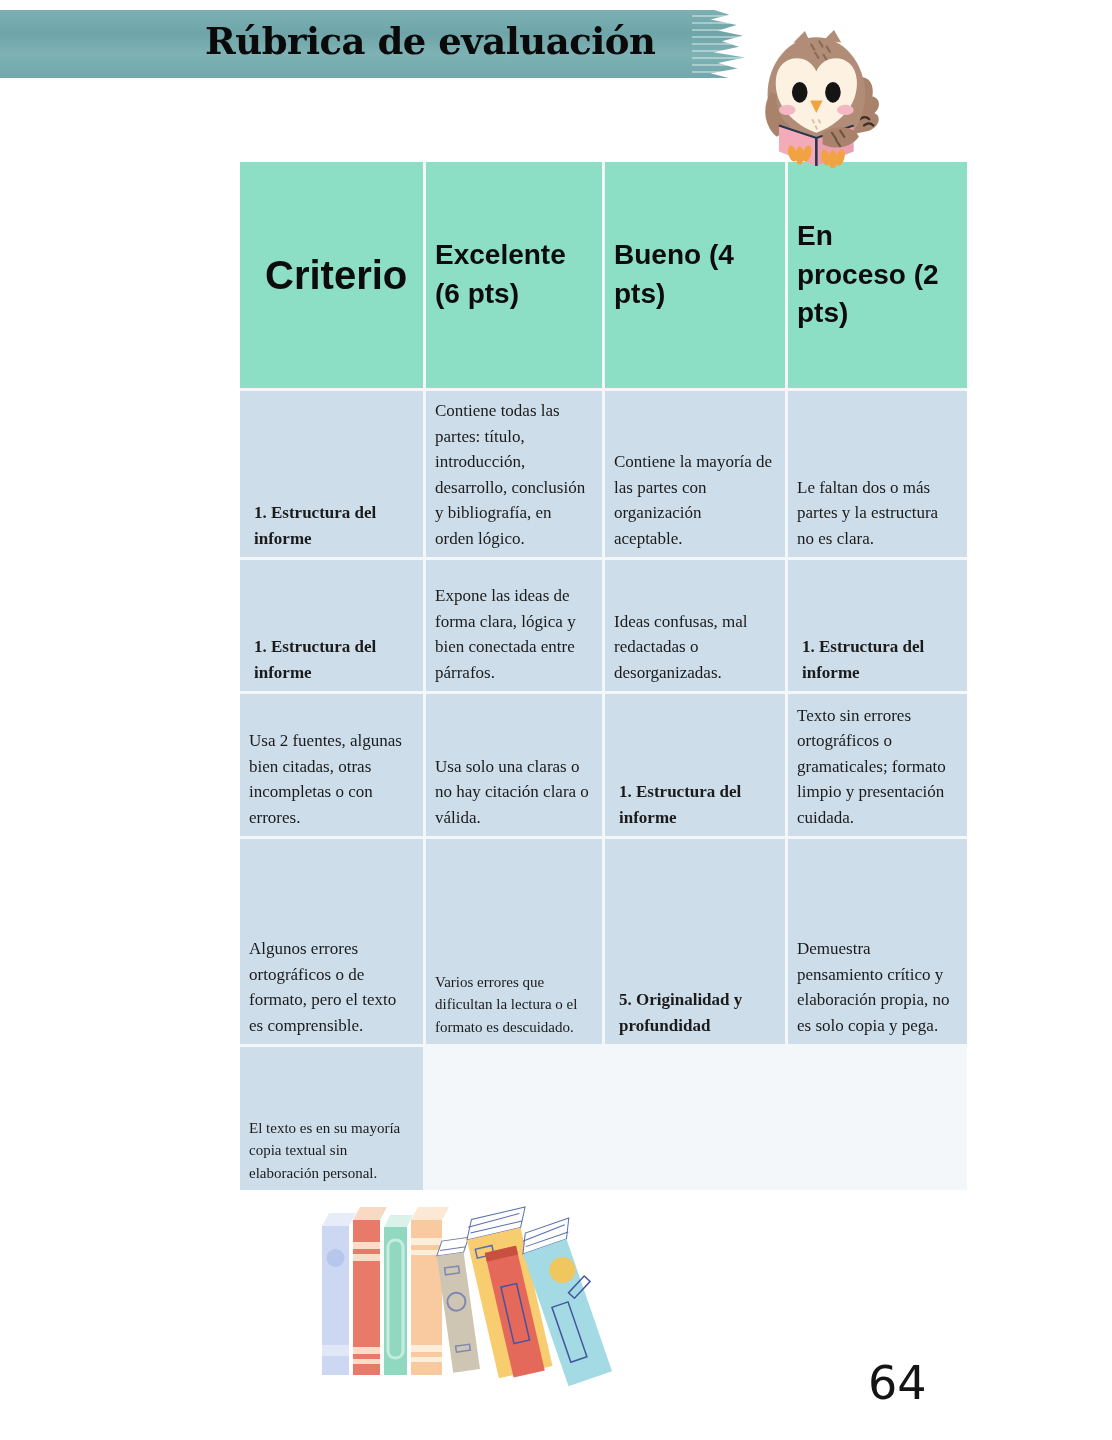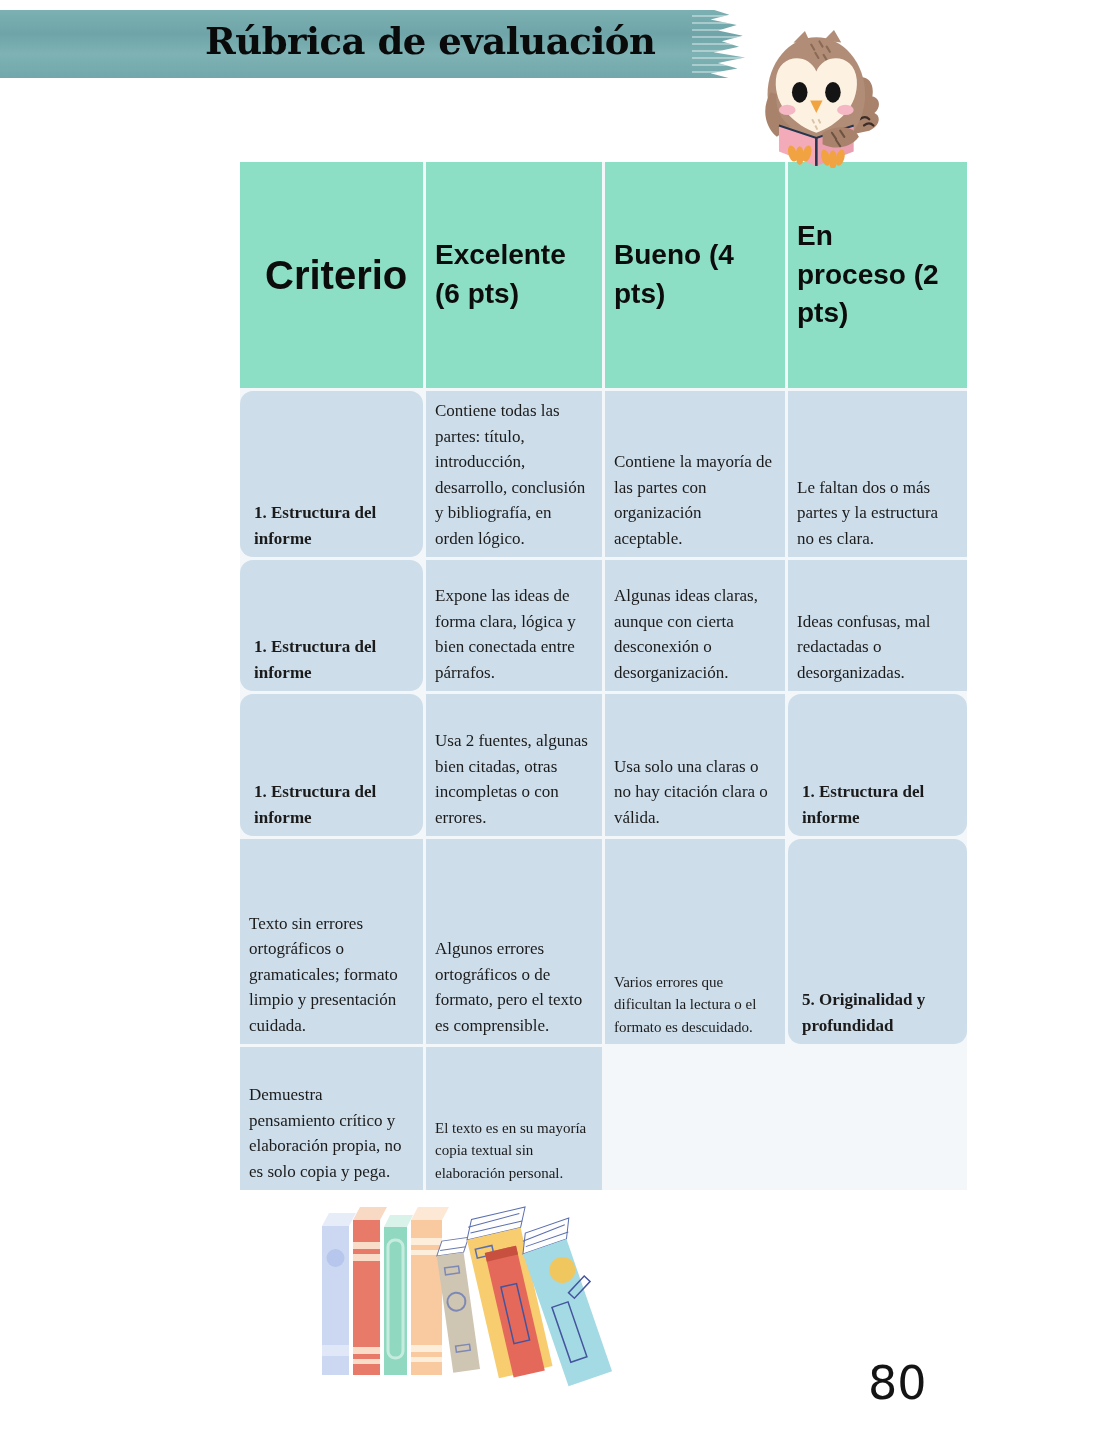"1. Estructura del informe" .crit { border-radius: 13px -> none }
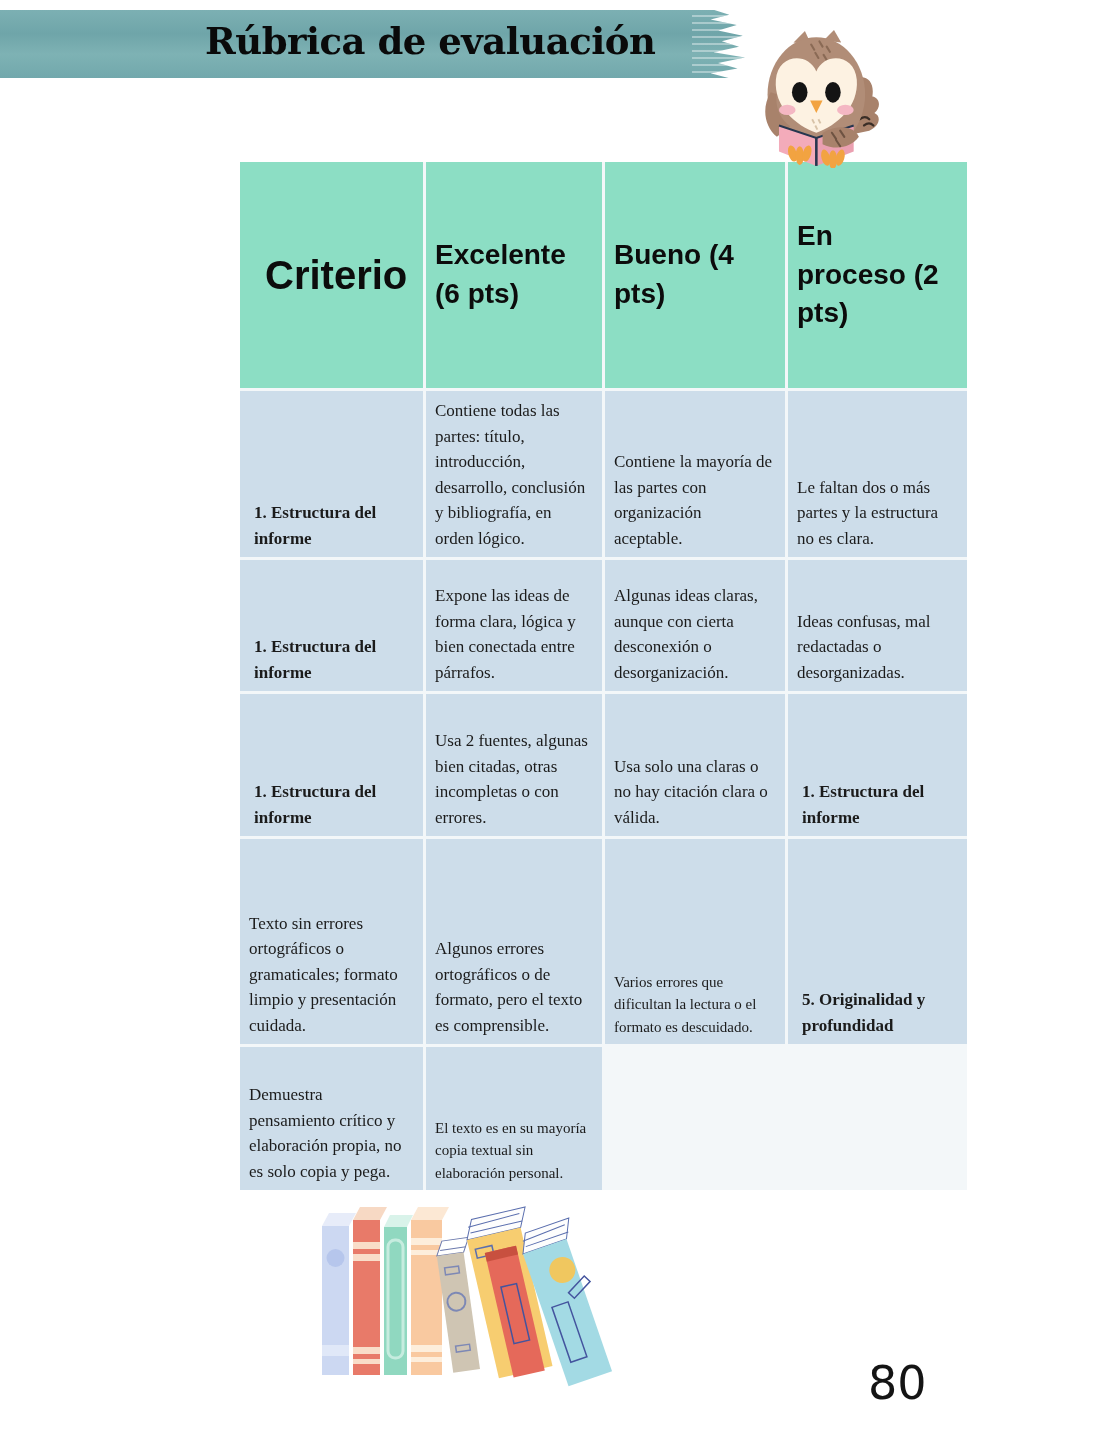"Algunas ideas claras, aunque con" div.cell { html: <div> <span>Algunas ideas claras, aunque con cierta desconexión o desorganización.</span> </div> -> none }
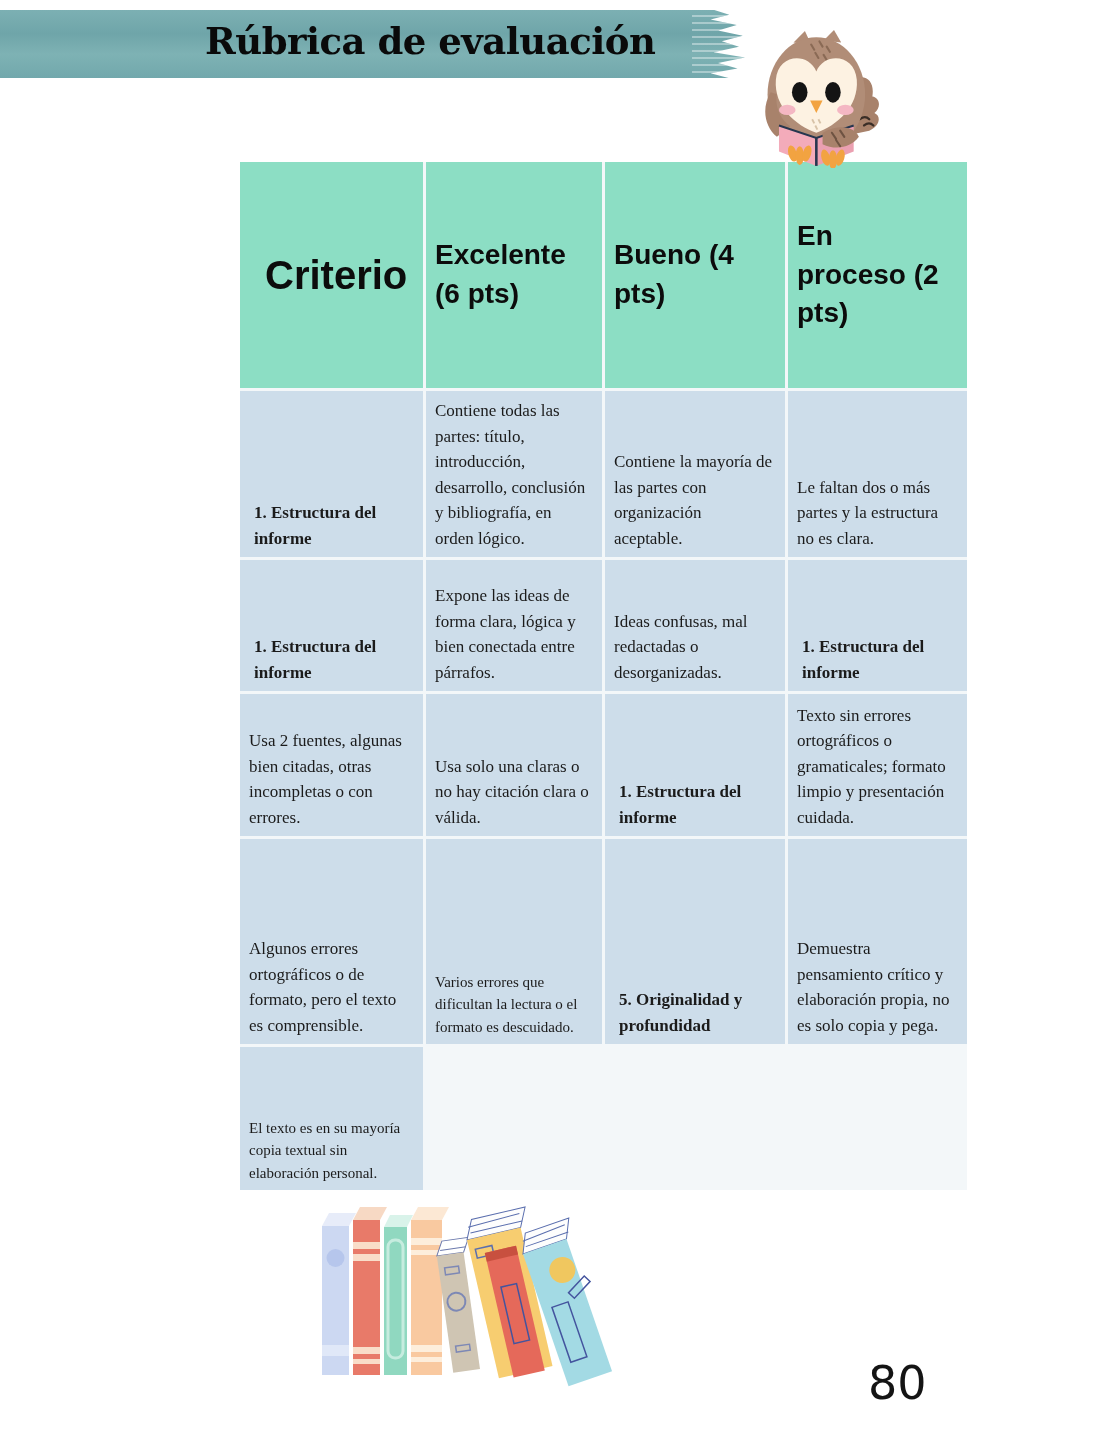"80" div.pagenum { text: 80 -> 64 }
